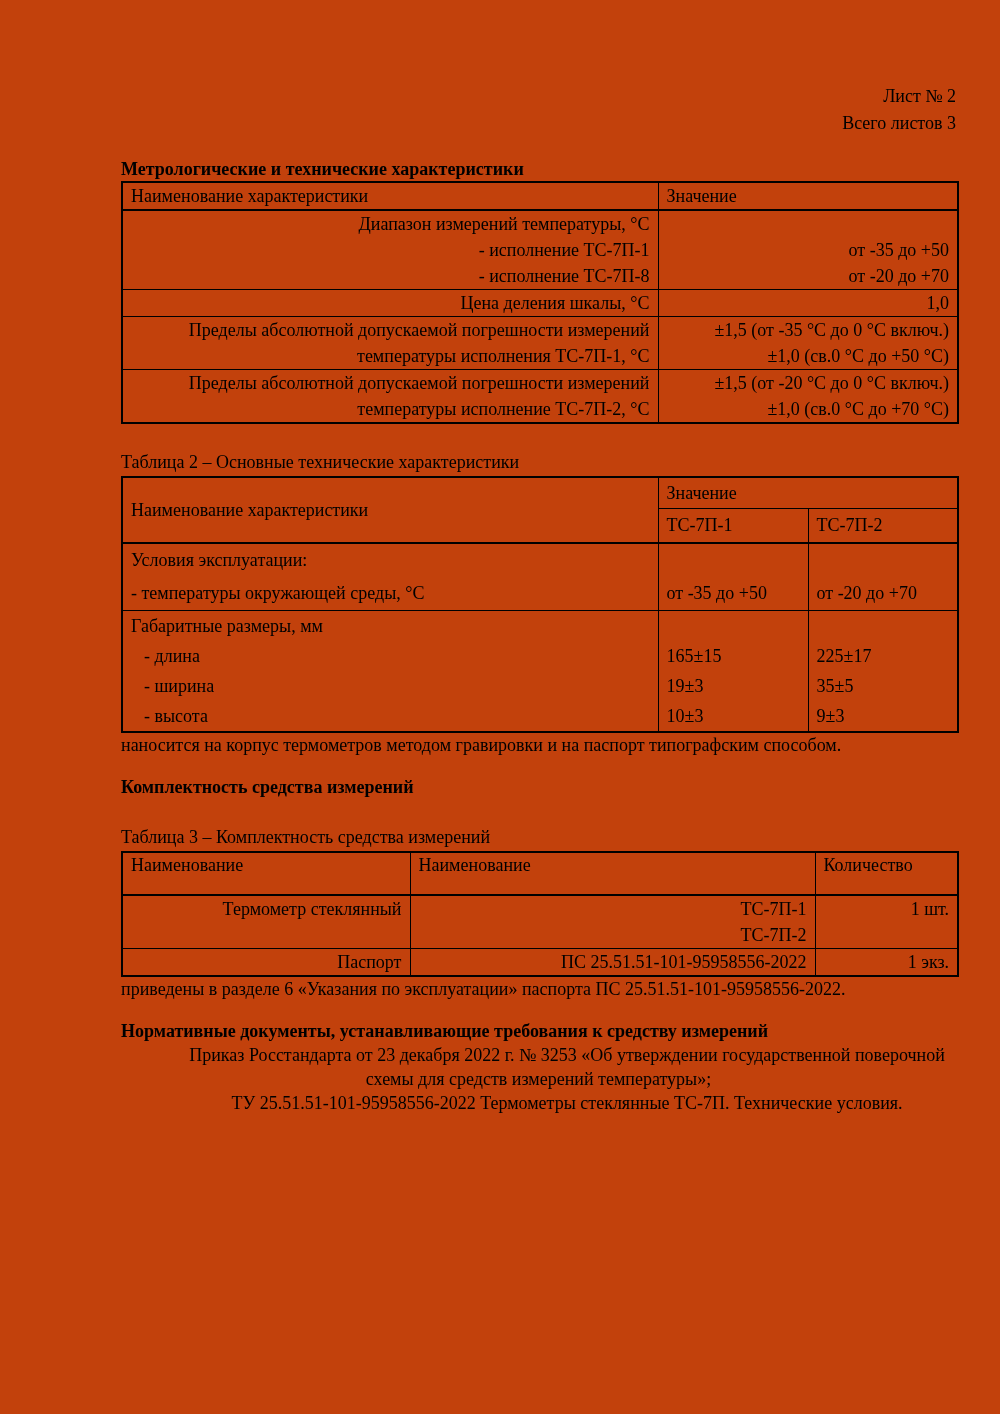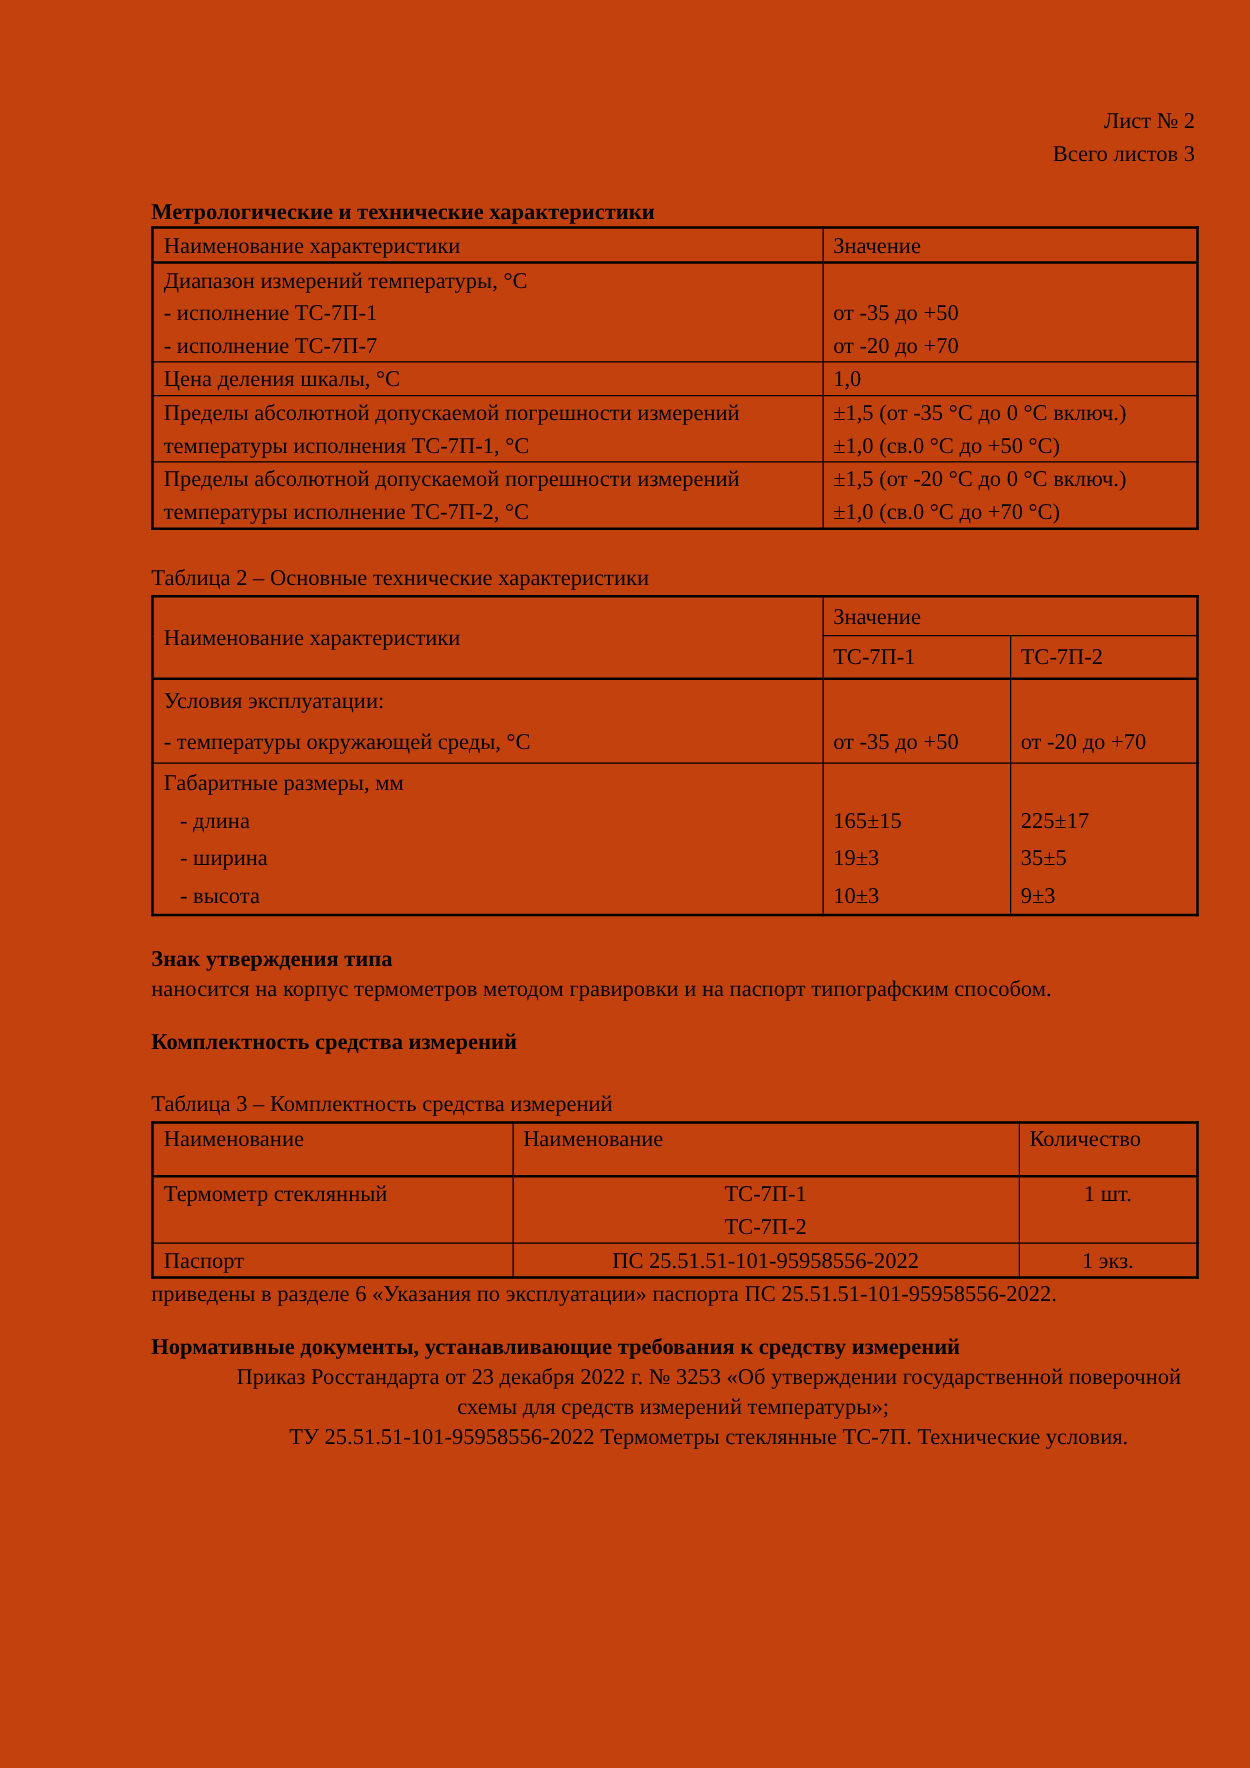"Диапазон измерений температуры, °С" .ln { text-align: none -> right }
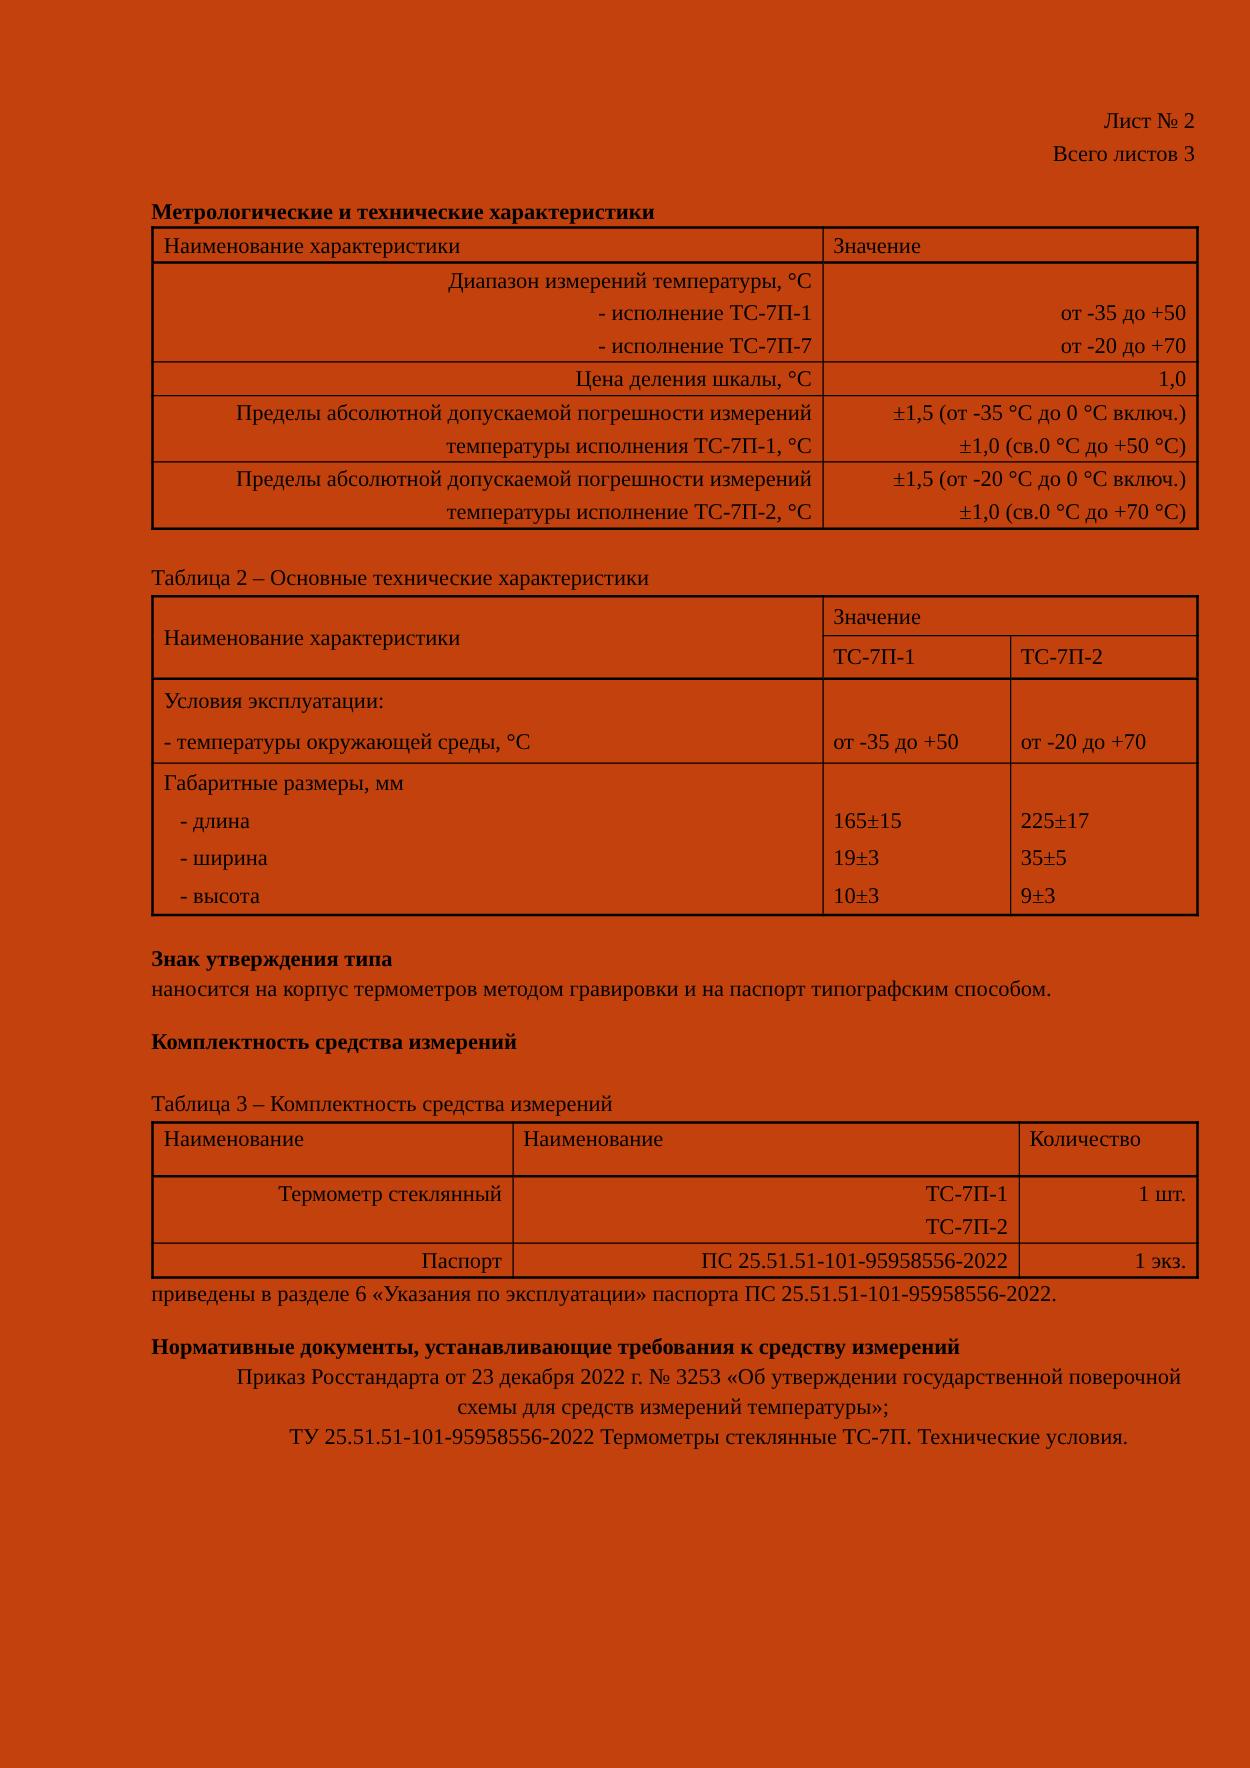"- исполнение ТС-7П-7" div.ln { text: ТС-7П-7 -> ТС-7П-8 }
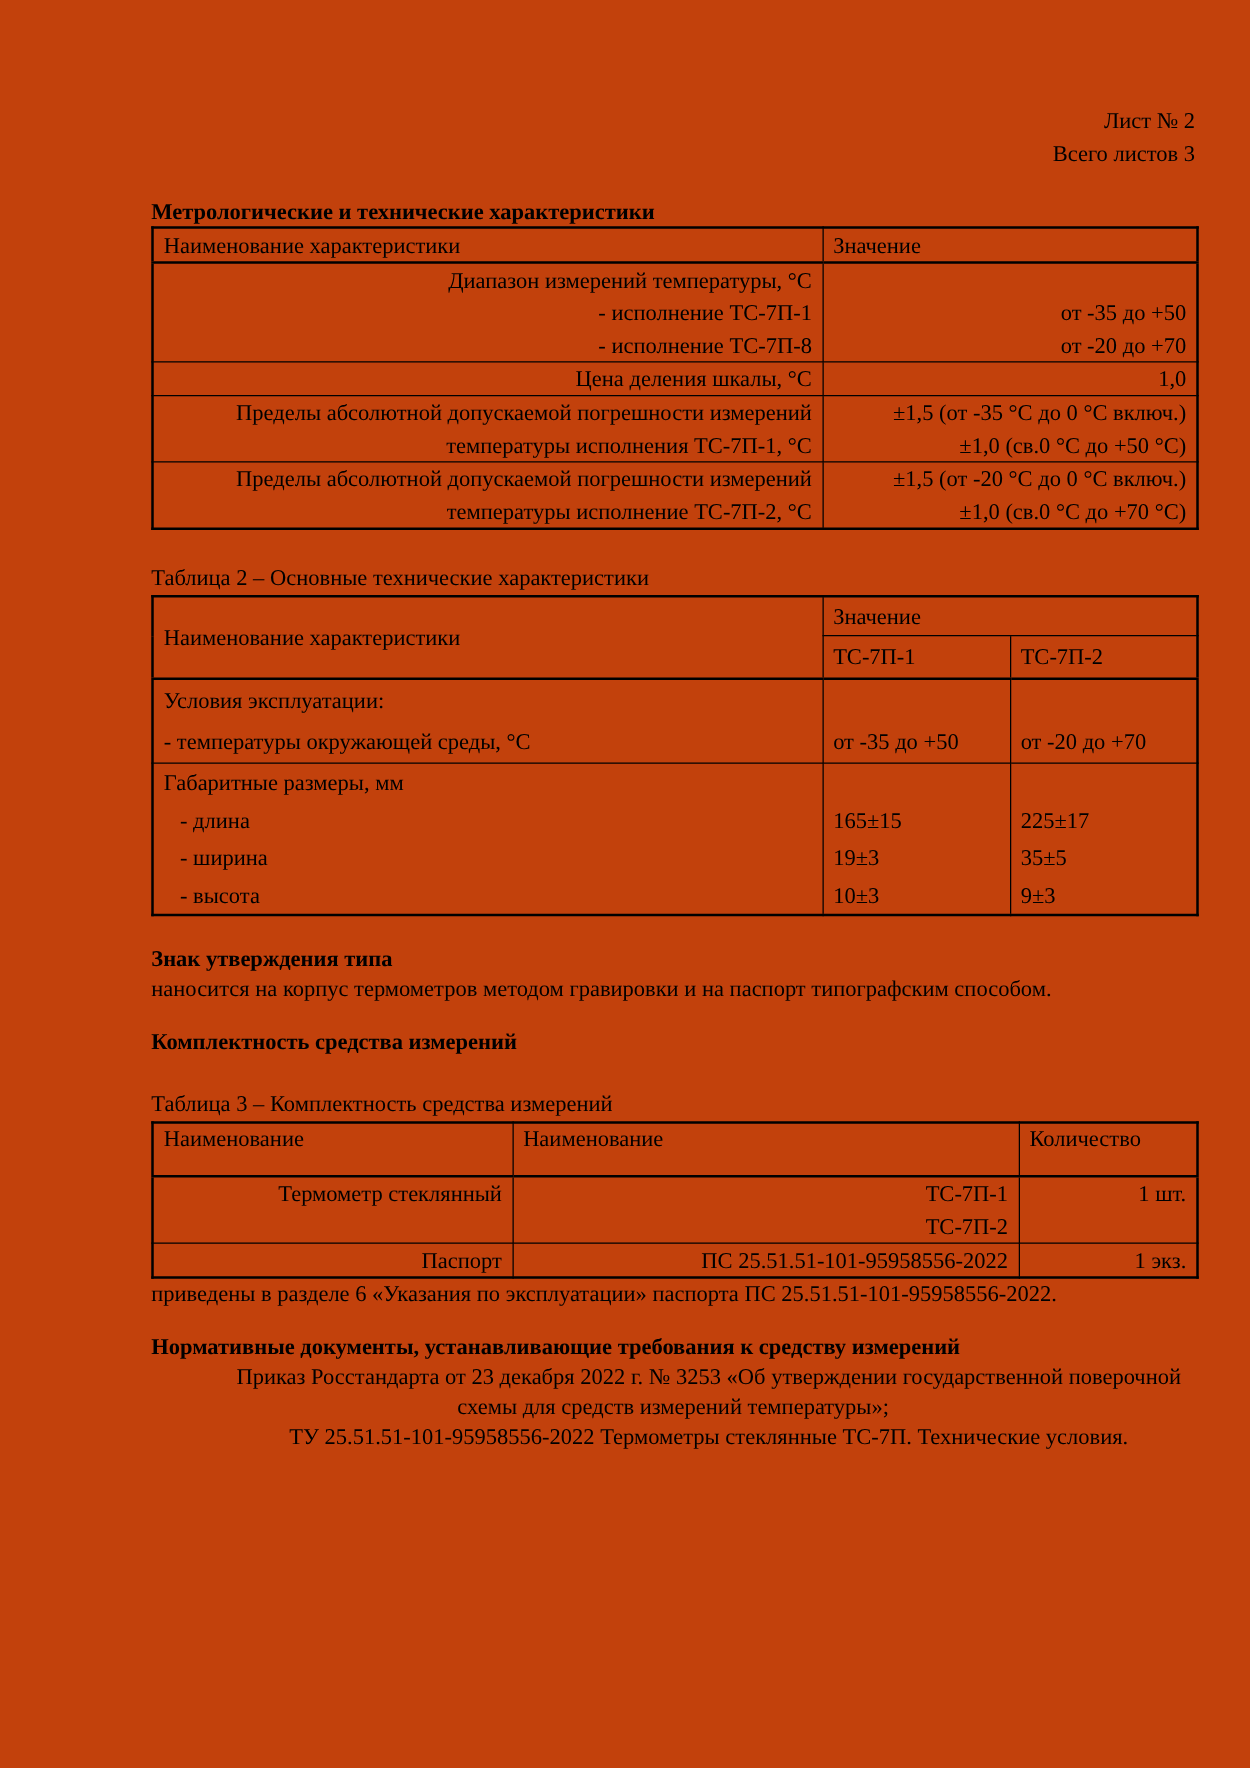"Знак утверждения типа" div.h { html: <div>Знак утверждения типа</div> -> none }
